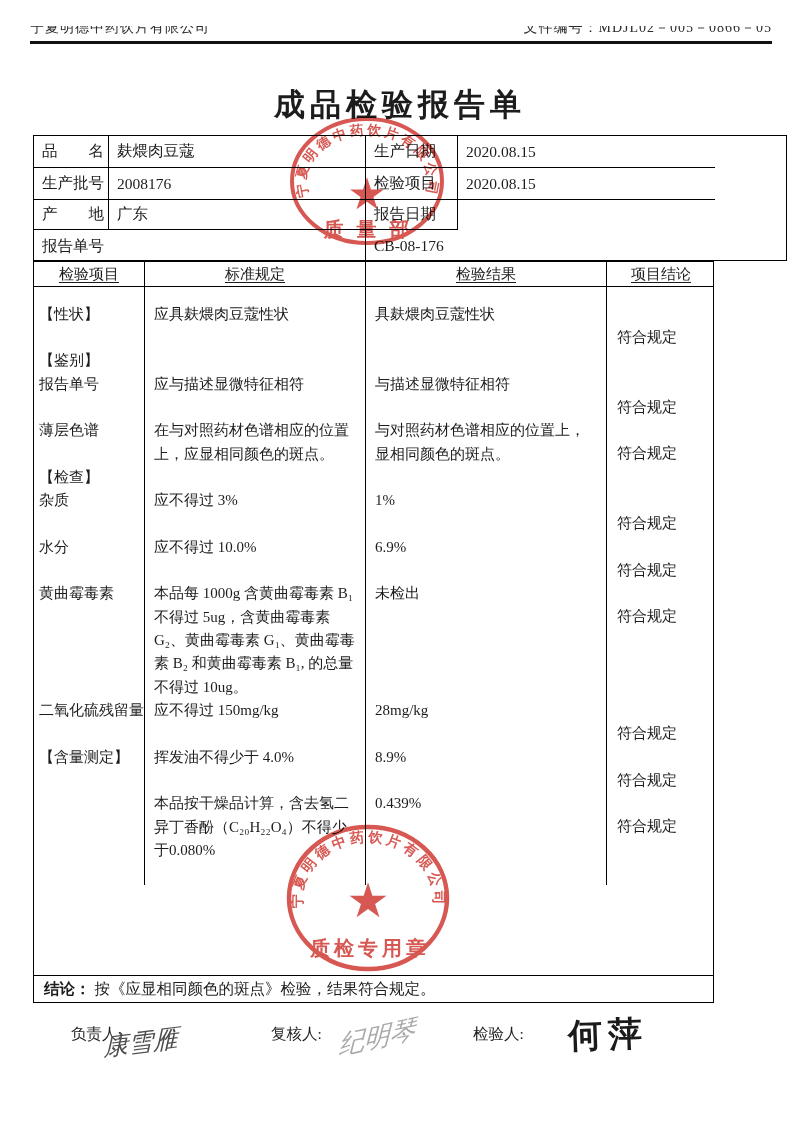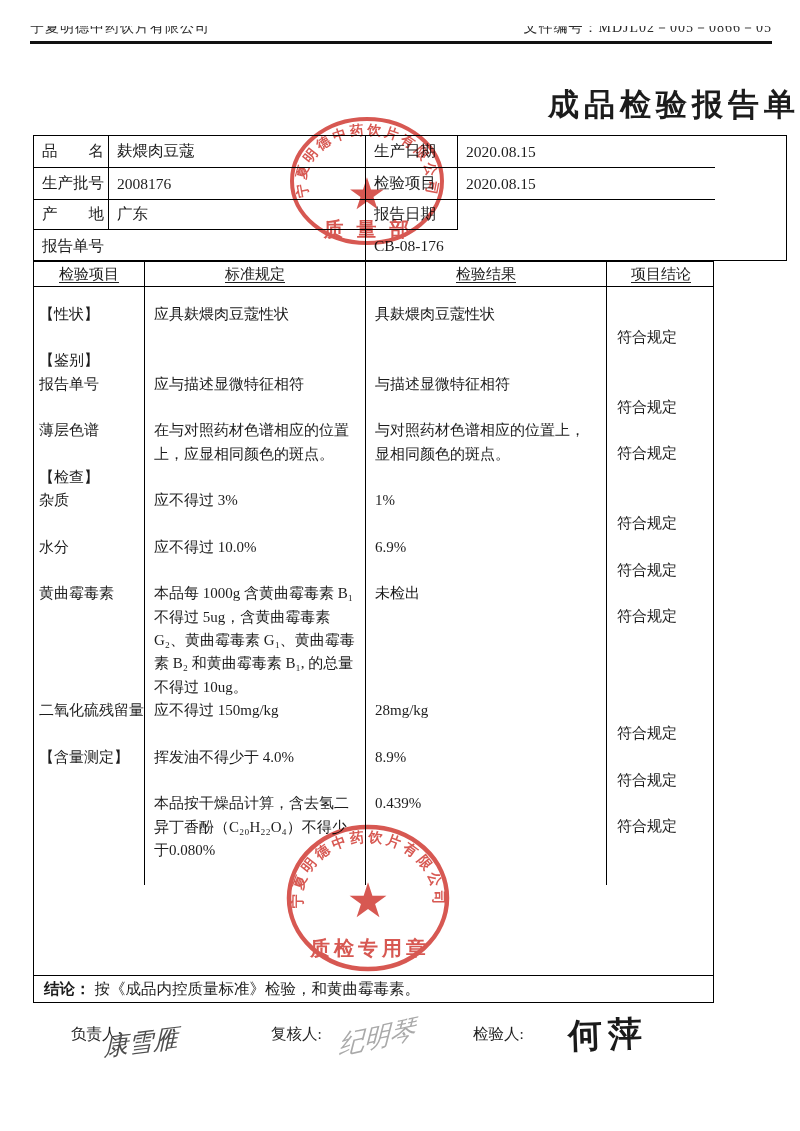"成品检验报告单" .title { text-align: right -> center }
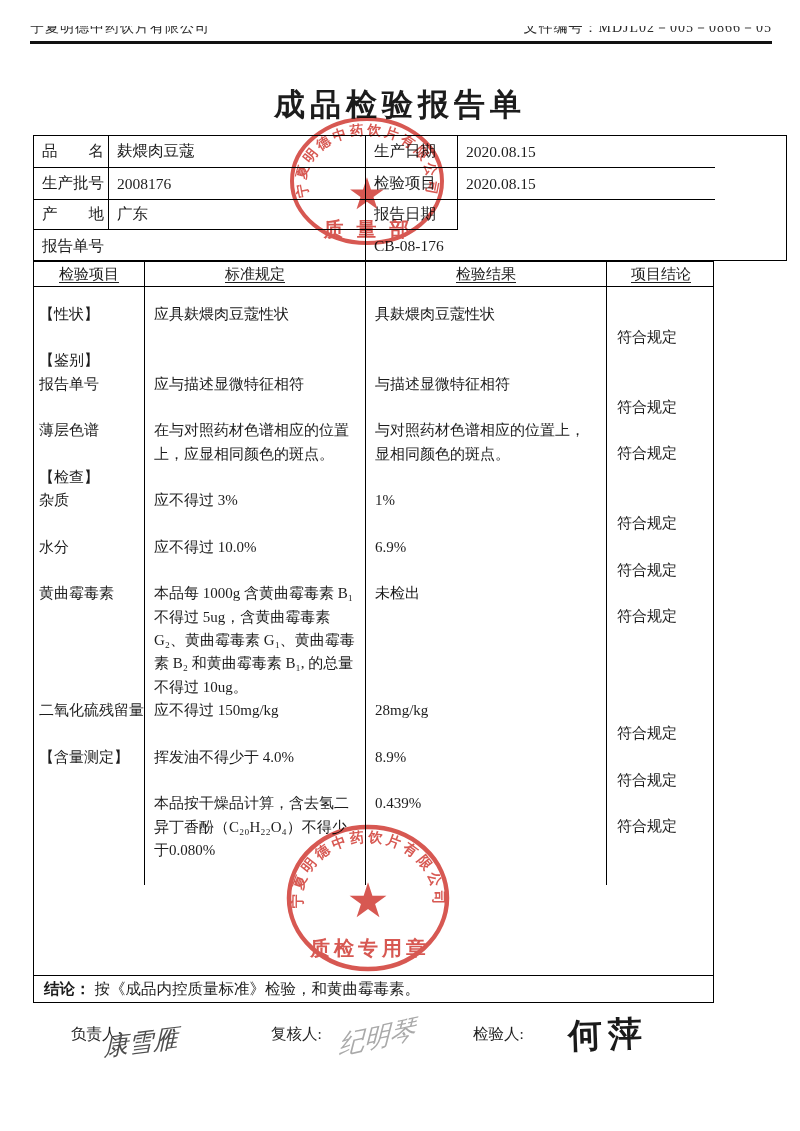"按《成品内控质量标准》检验，和黄曲霉毒素。" span { text: 成品内控质量标准》检验，和黄曲霉毒素 -> 应显相同颜色的斑点》检验，结果符合规定 }
